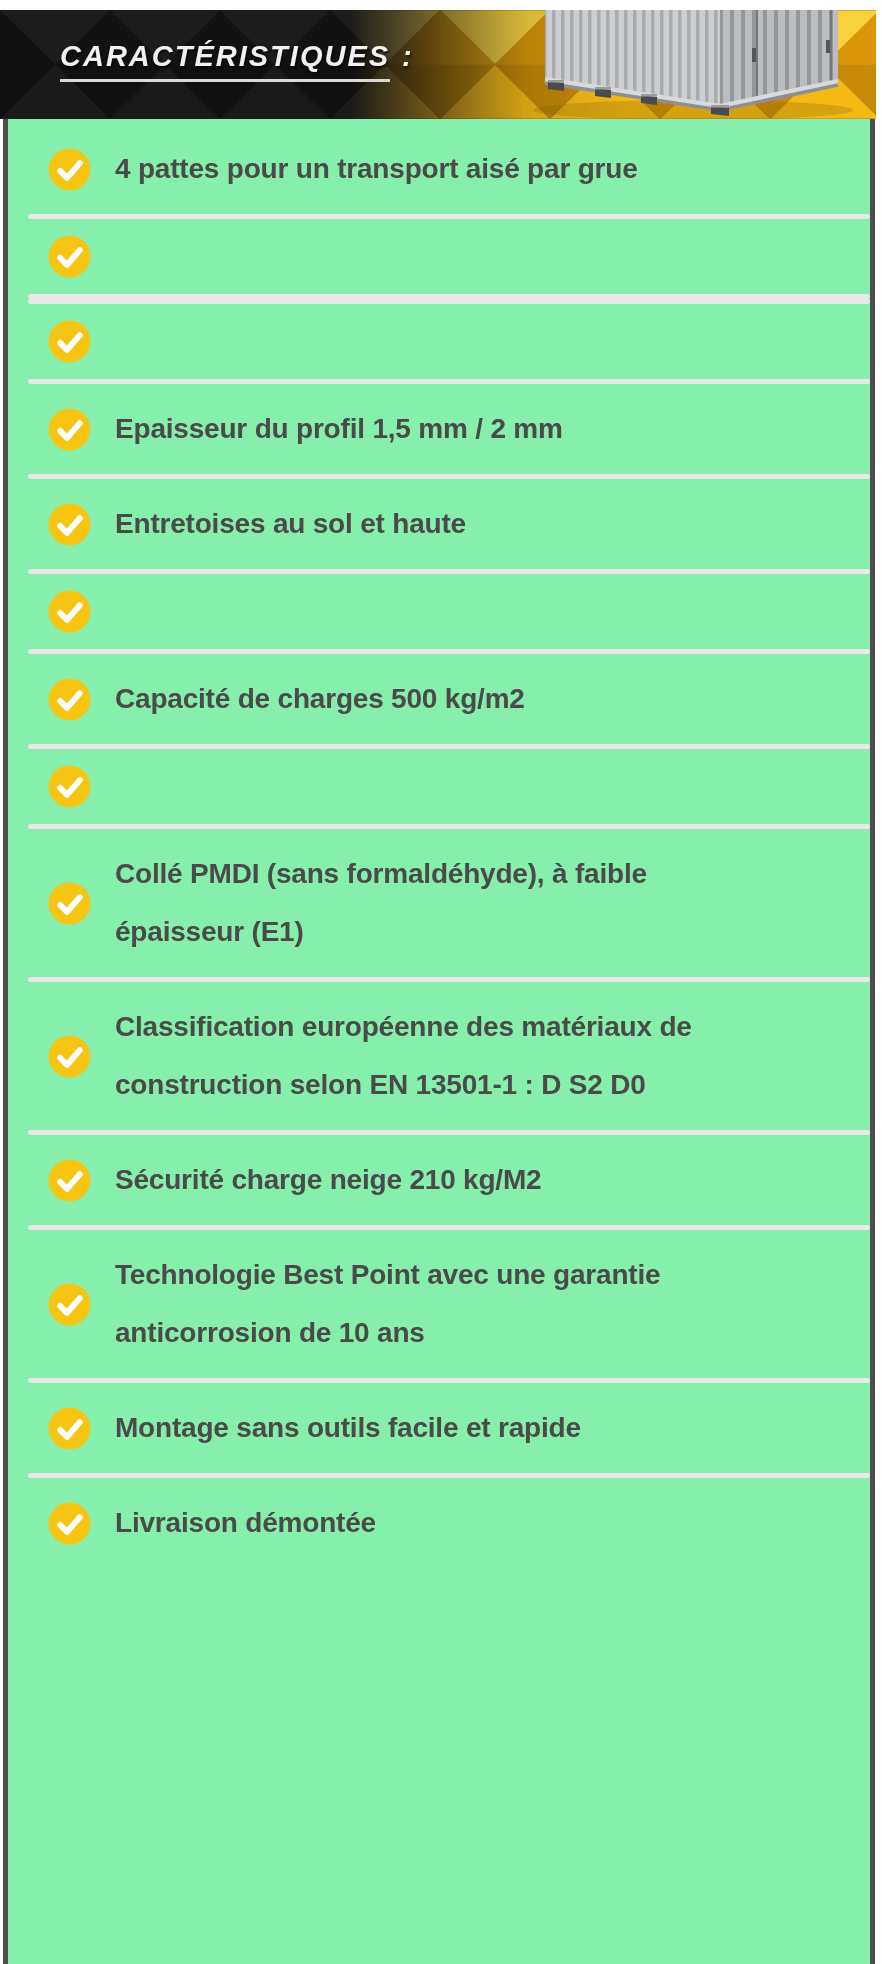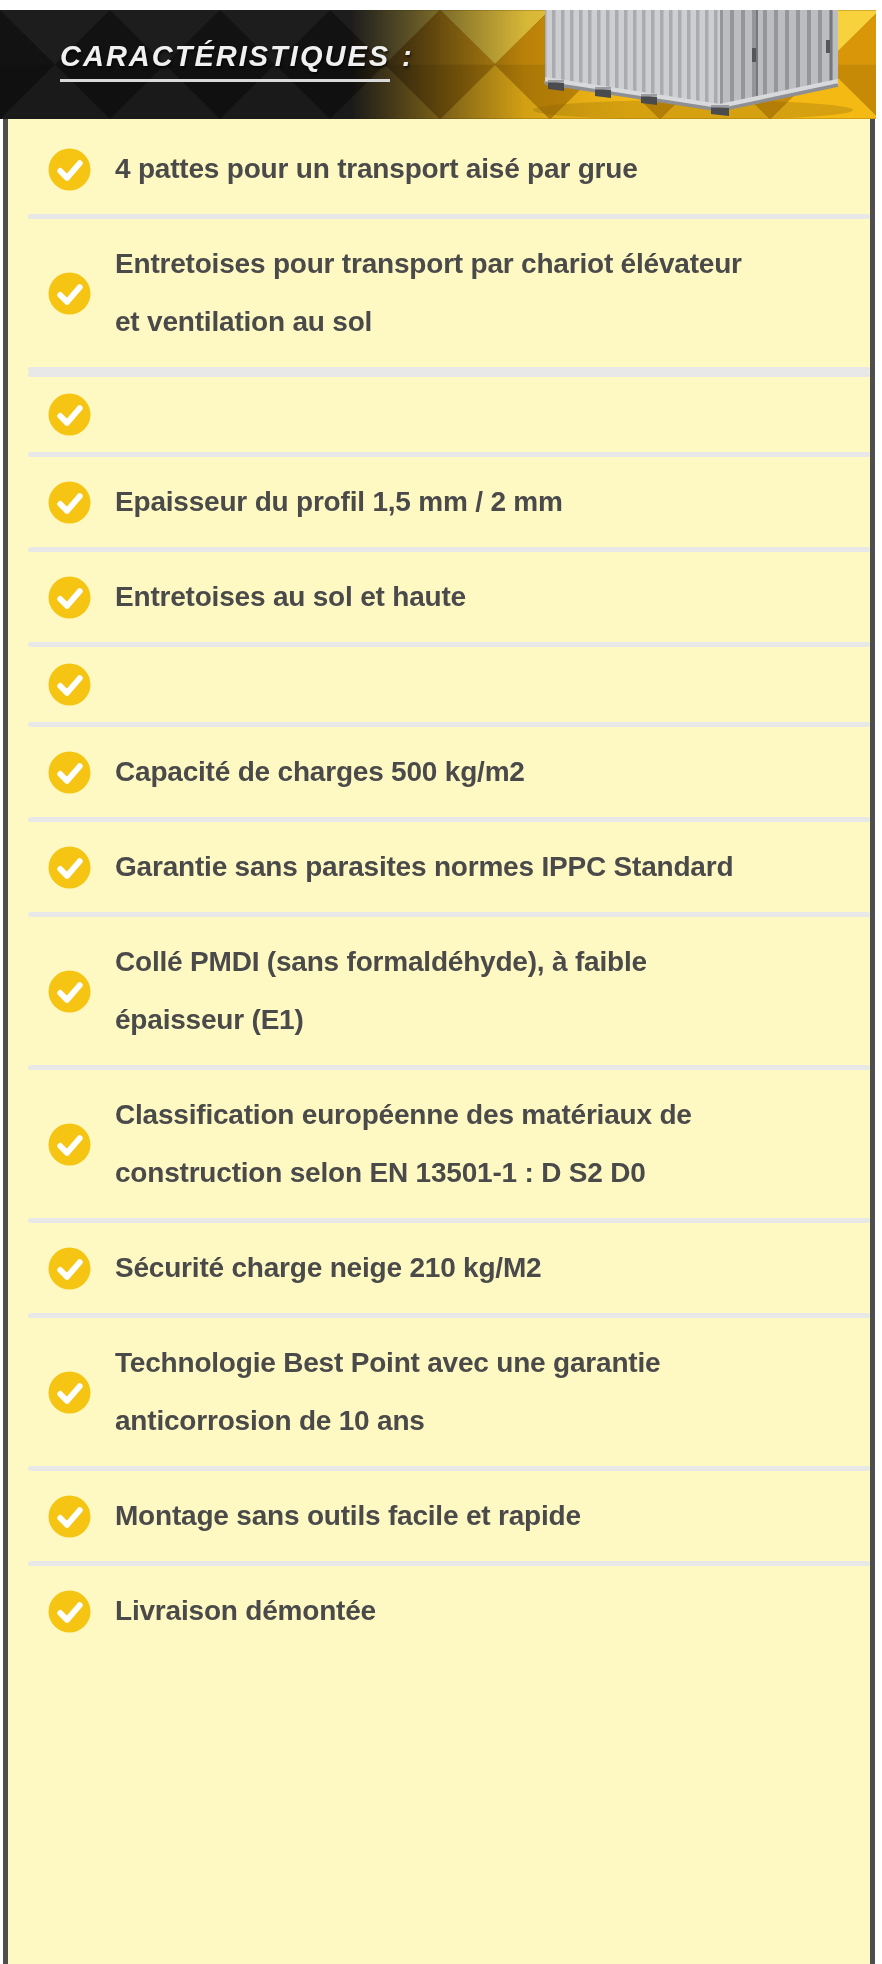"4 pattes pour un transport" .card { background: #fef9c3 -> #86efac }
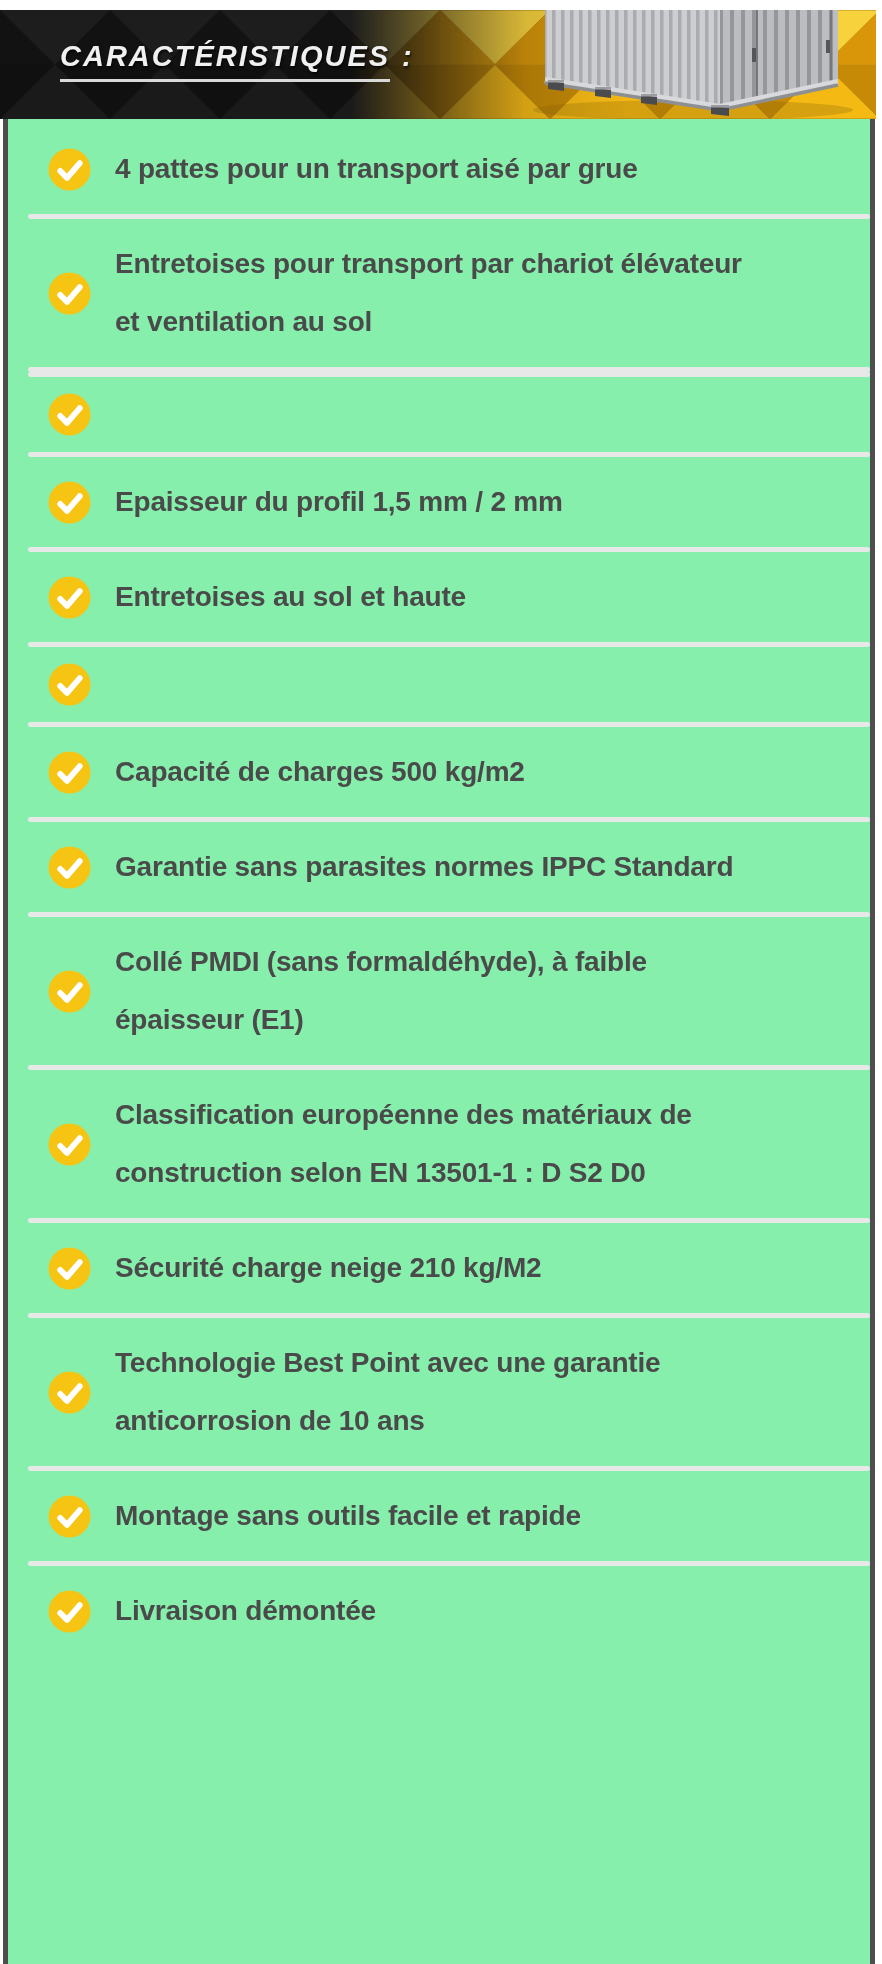"Entretoises pour transport par chariot" span.txt { html: <span>Entretoises pour transport par chariot élévateur et ventilation au sol</span> -> none }
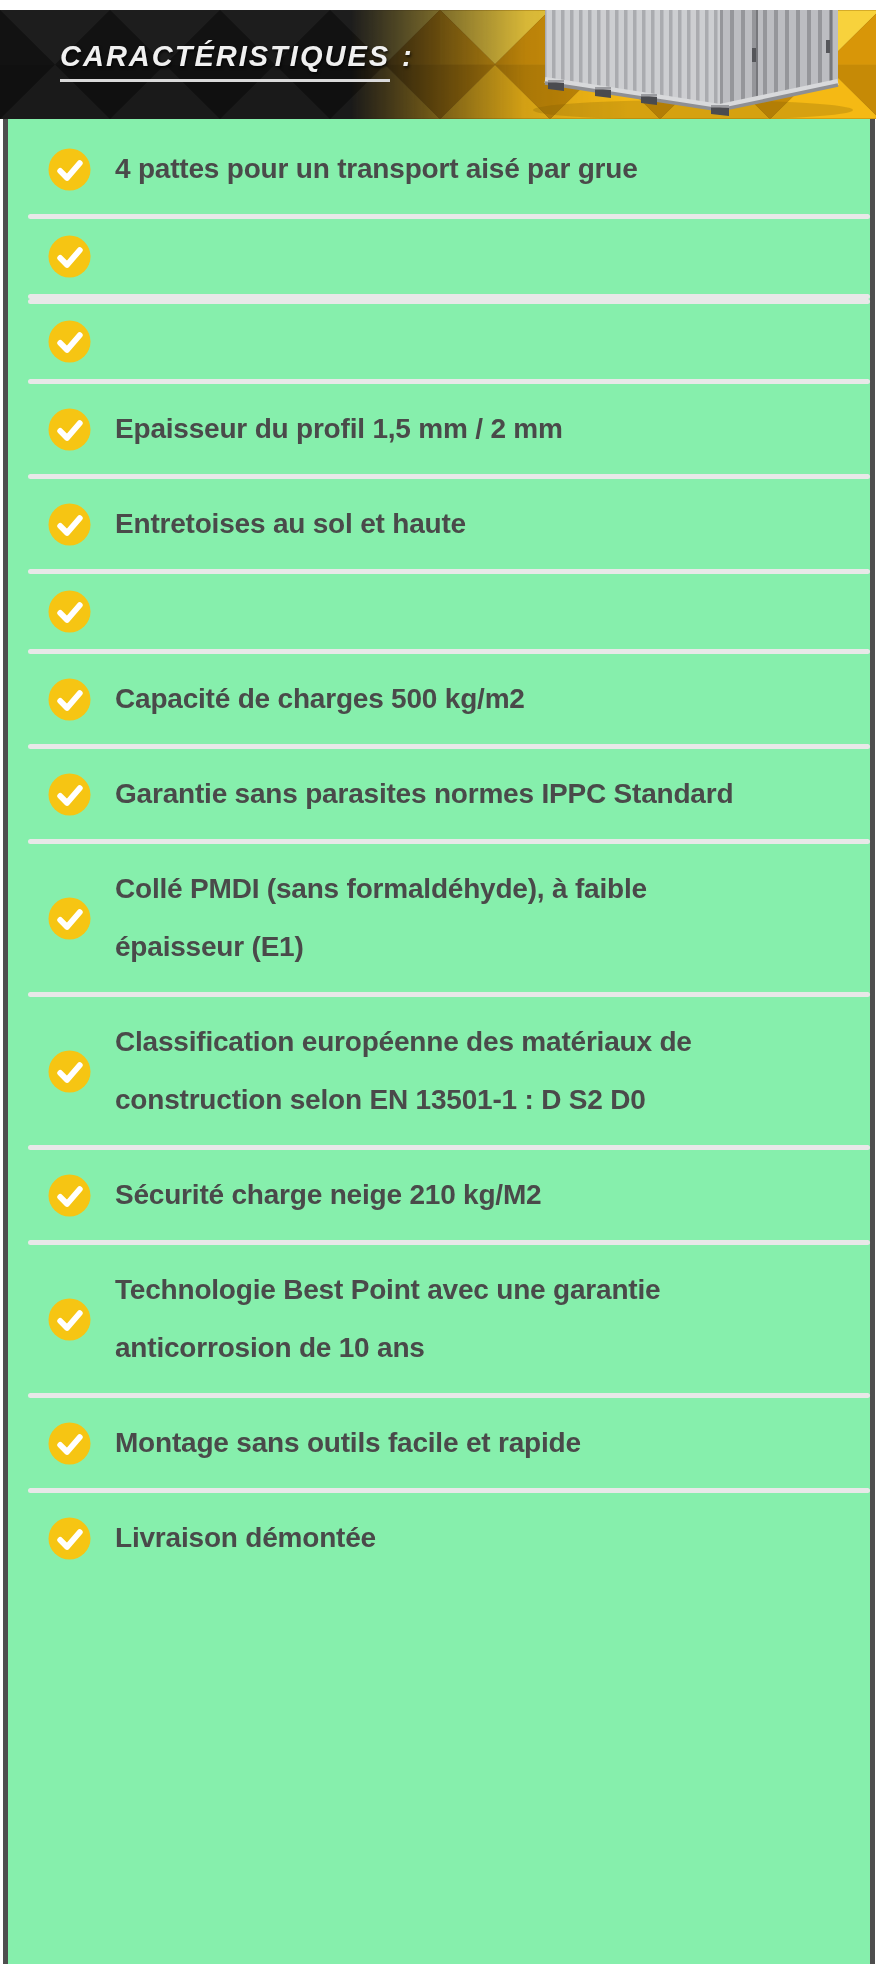"Garantie sans parasites normes IPPC" span.txt { html: <span>Garantie sans parasites normes IPPC Standard</span> -> none }
